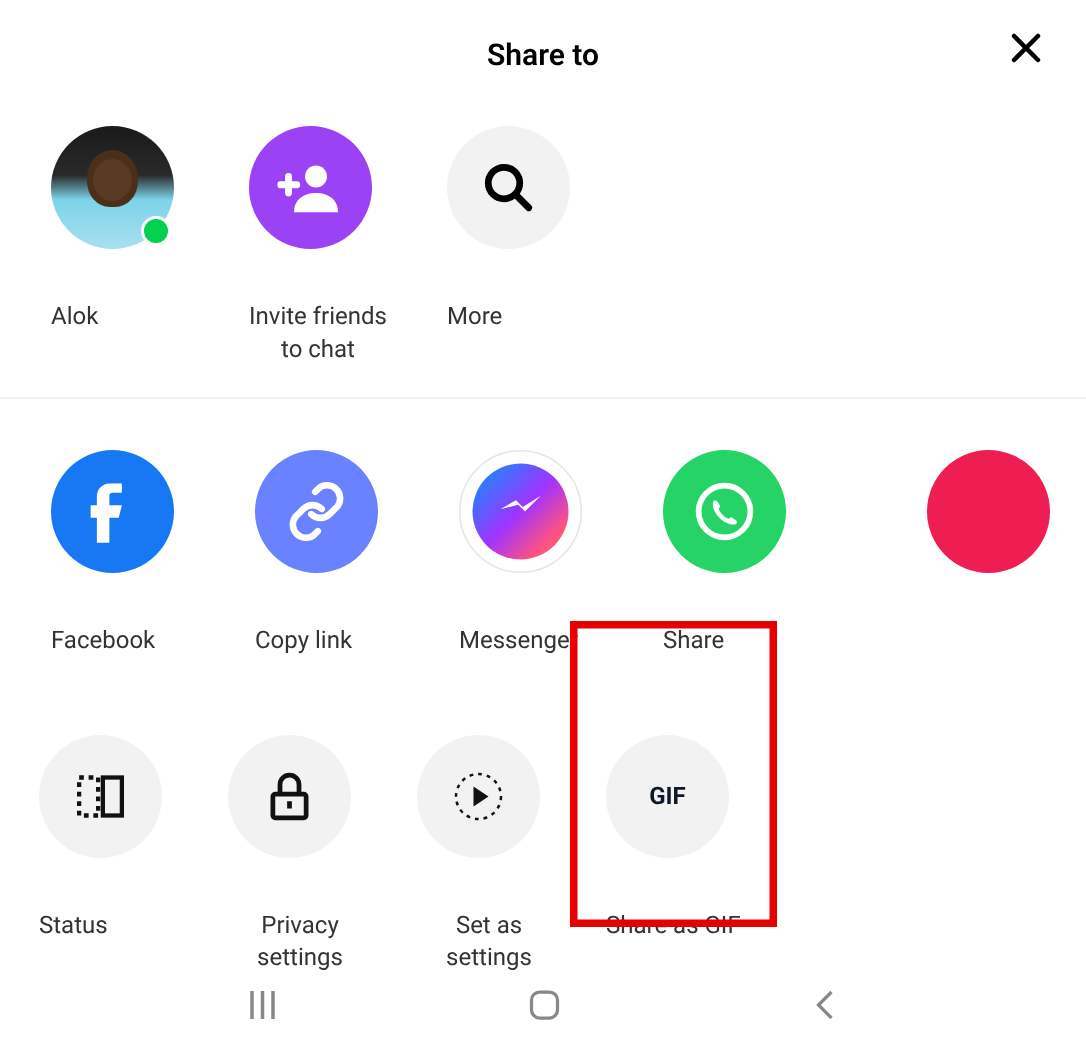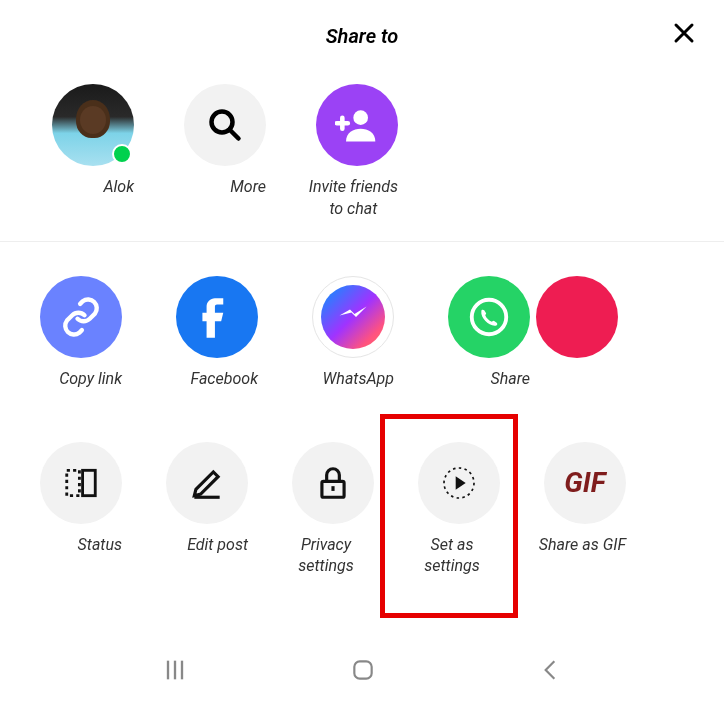"Share to" .sheet { font-style: italic -> none }
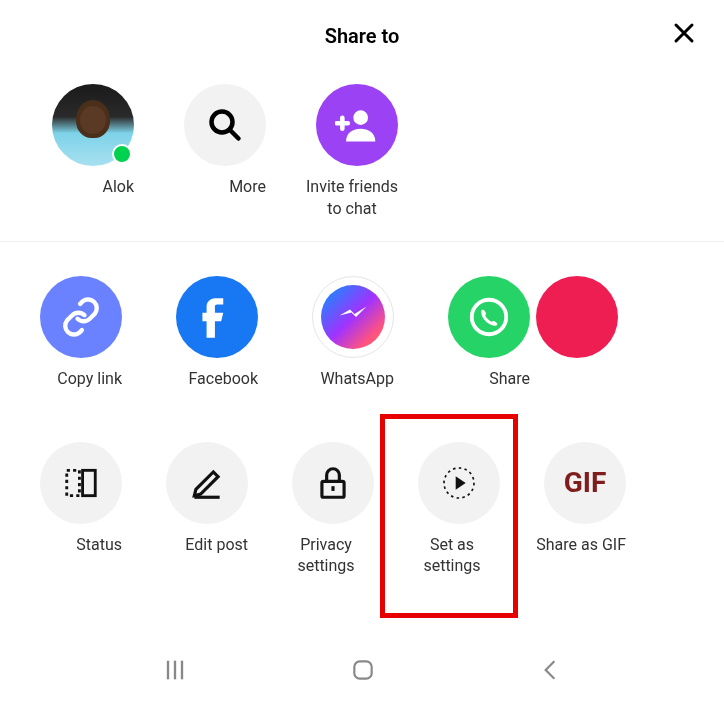"Alok" .item { align-items: flex-end -> flex-start; gap: none -> 24px }
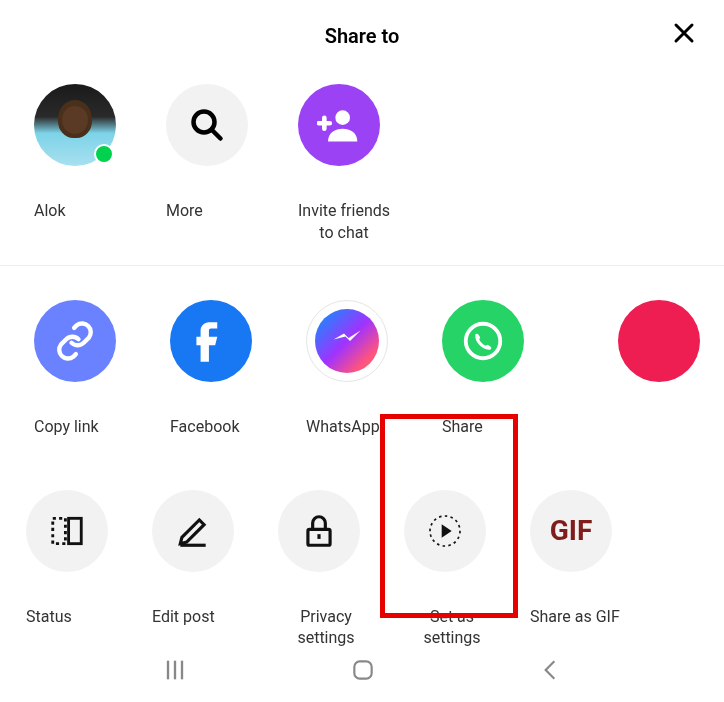"More" div.item { order: before "Invite friends" -> after "Invite friends" }
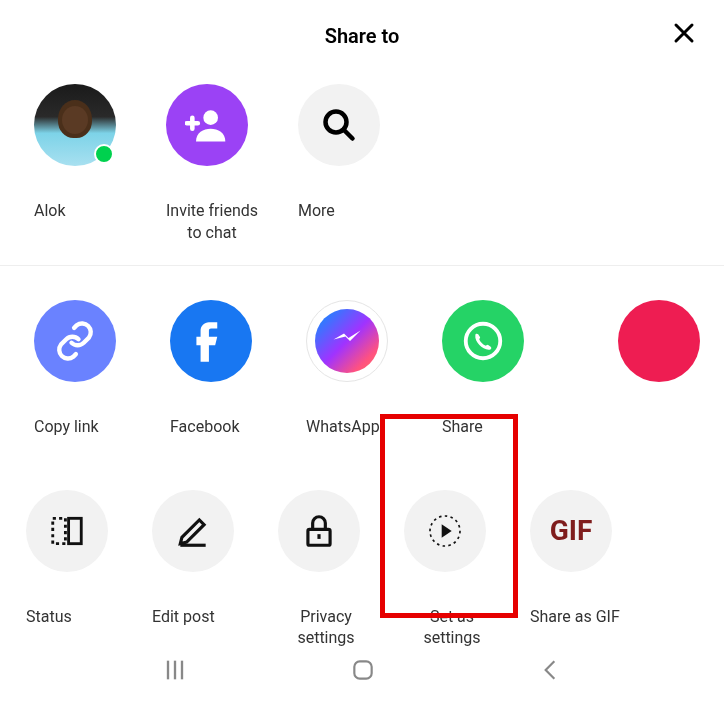"Copy link" div.item { order: before "Facebook" -> after "Facebook" }
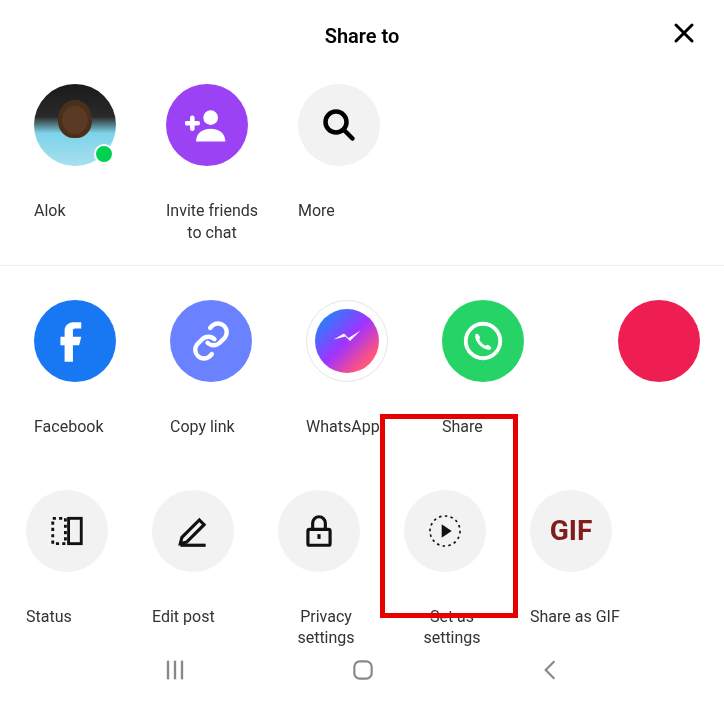"WhatsApp" div.label { text: WhatsApp -> Messenger }
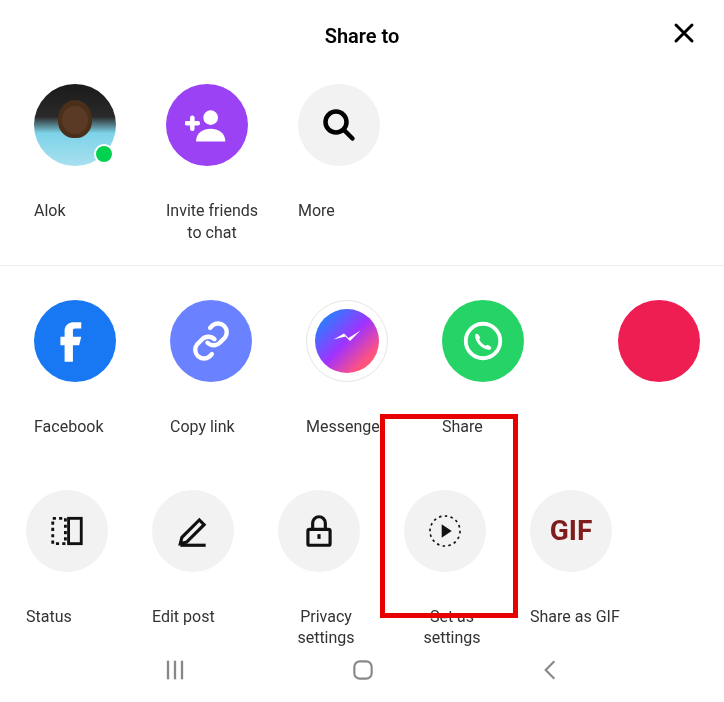"GIF" .gif-text { color: #7f1d1d -> #0f172a; font-size: 28px -> 16px }
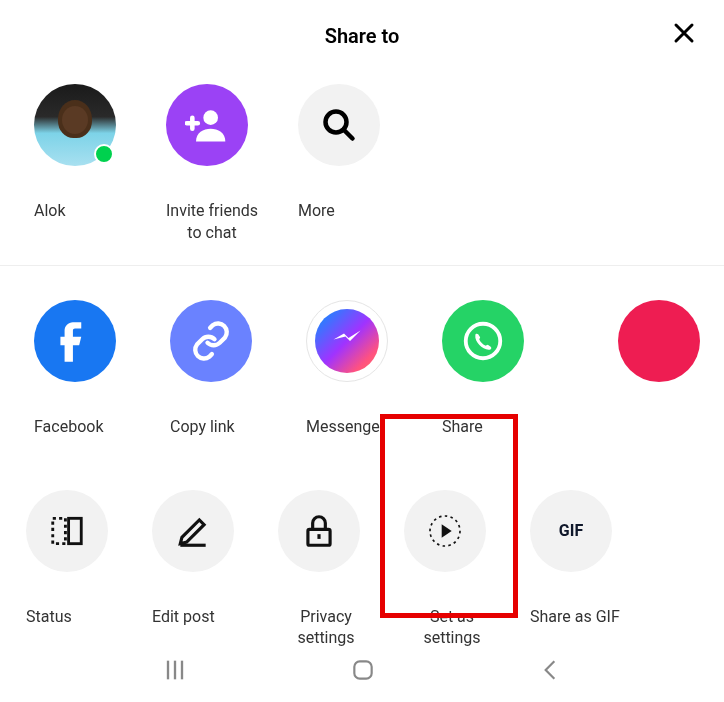"Edit post" div.item { html: <div> <div> <svg> <path></path> <line></line> </svg> </div> <div>Edit post</div> </div> -> none }
